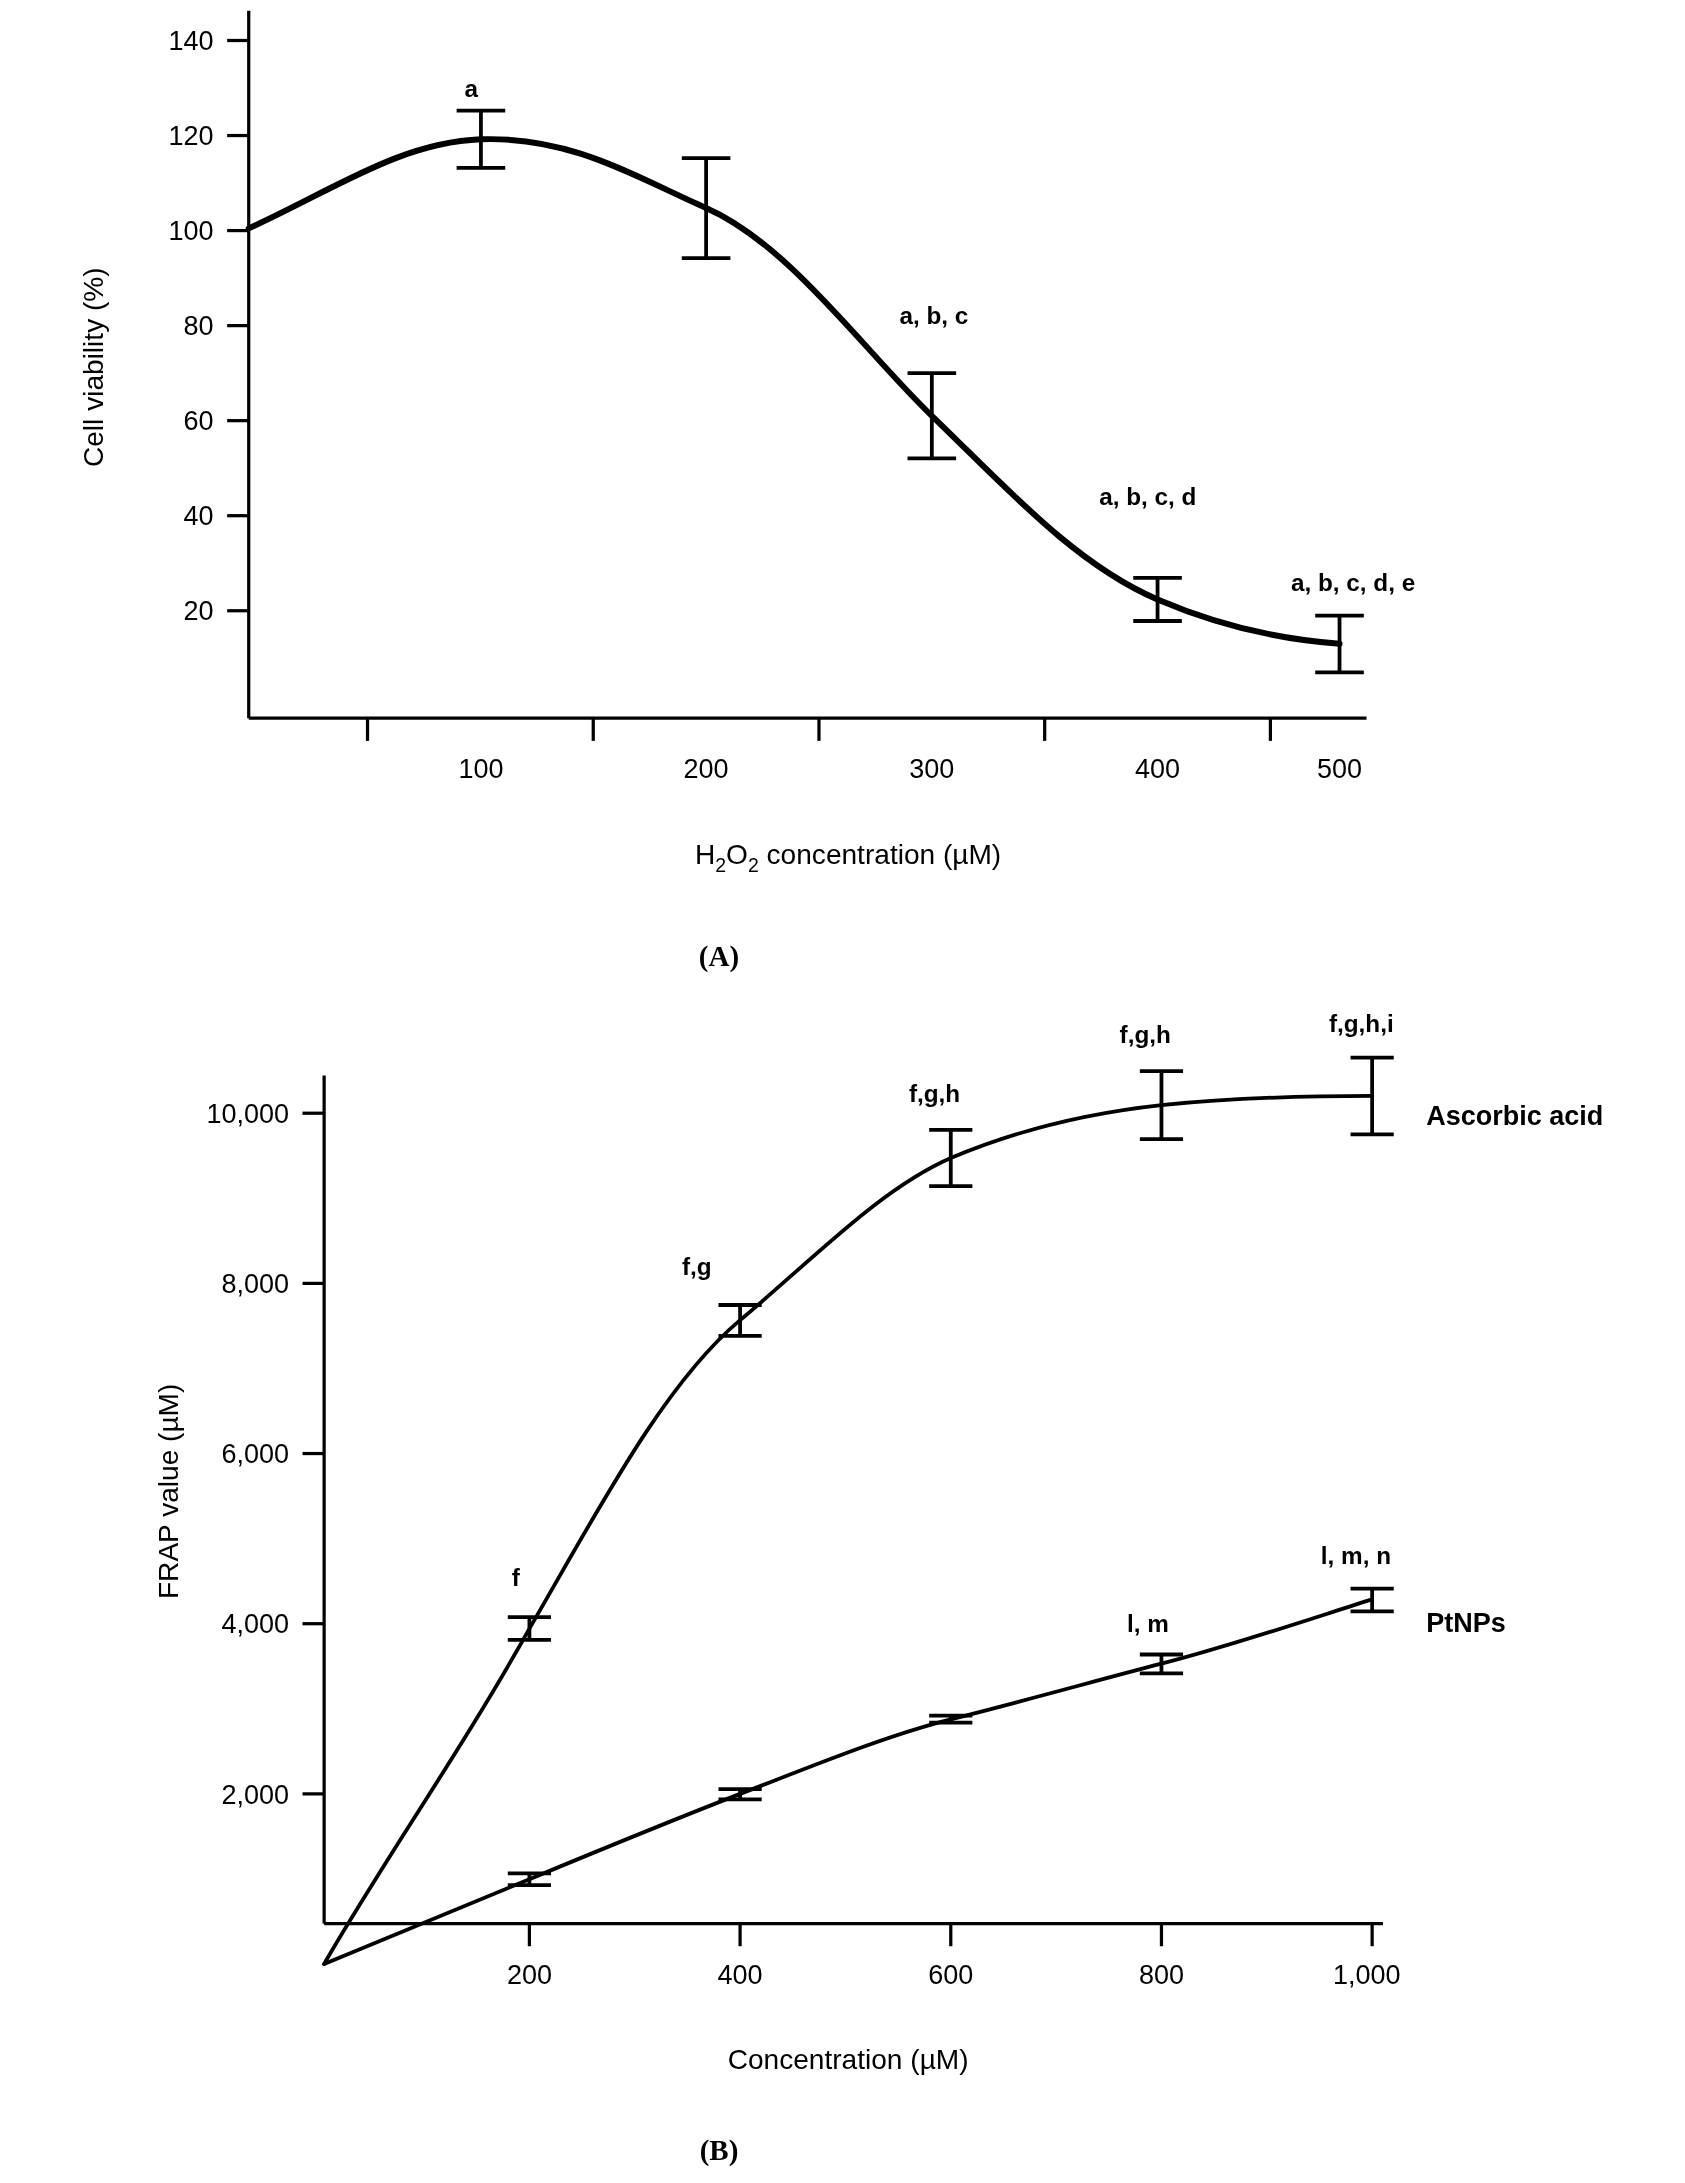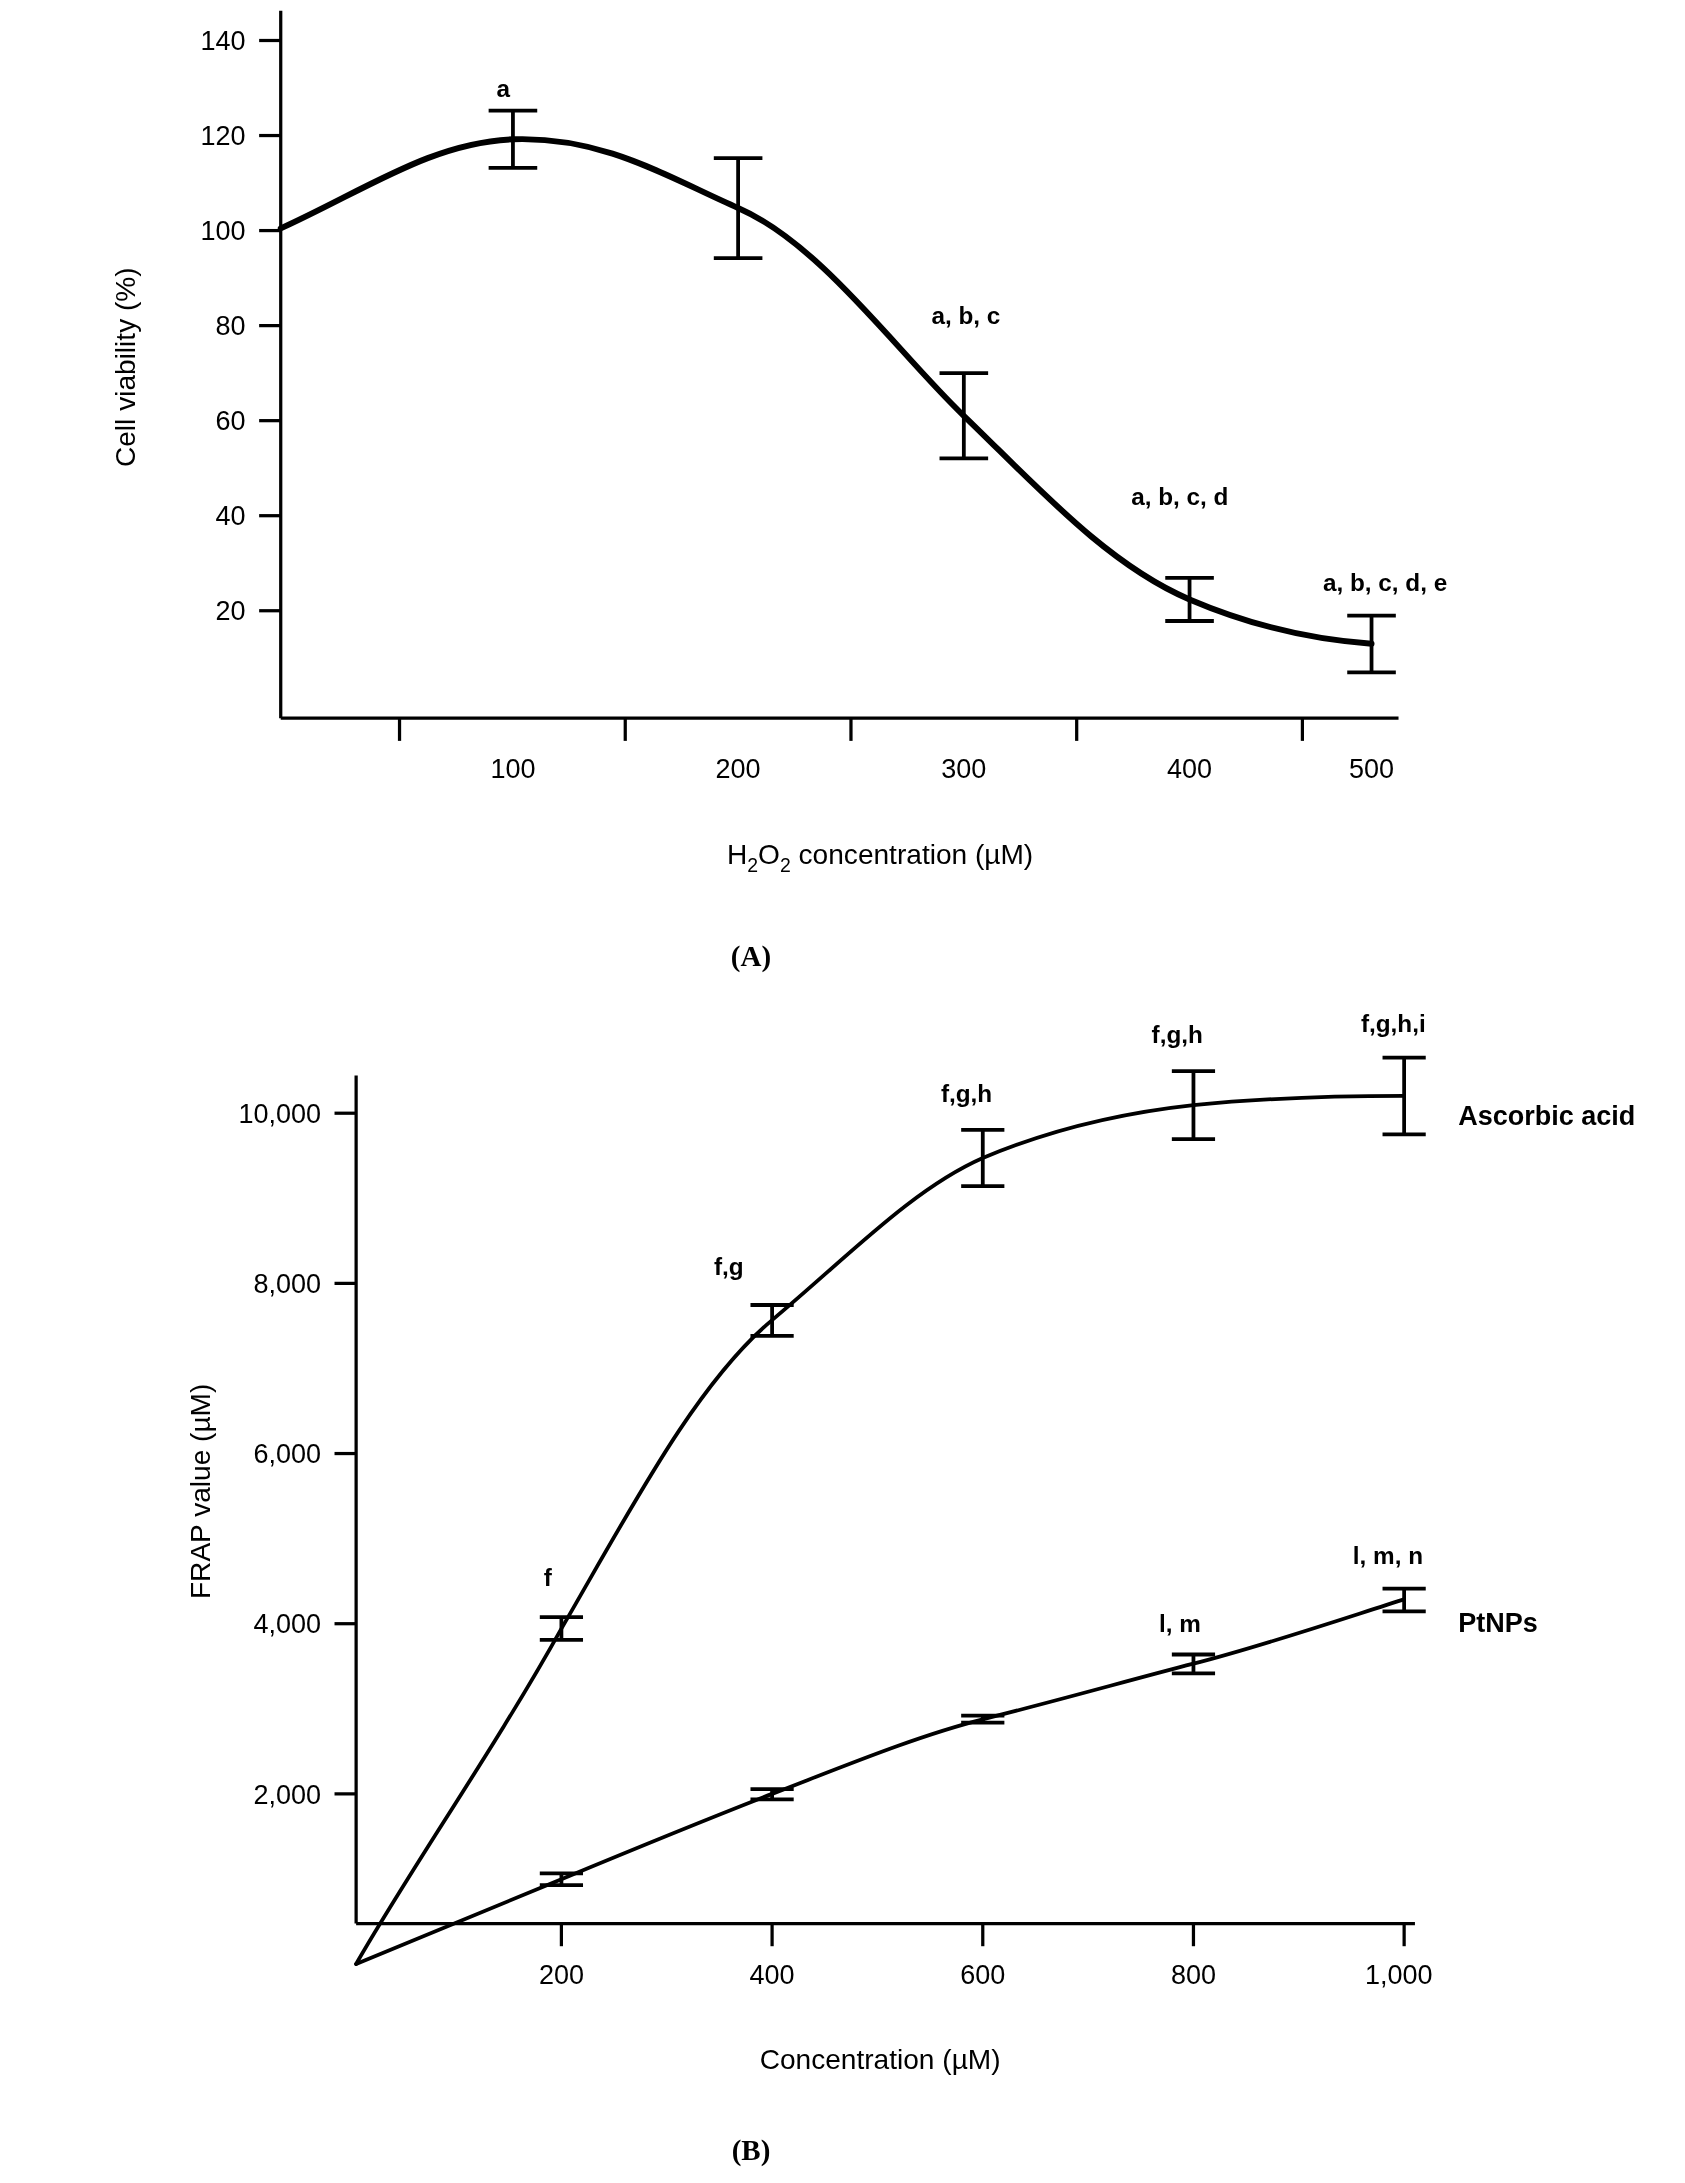"140" .figure { margin-left: 32px -> none }
